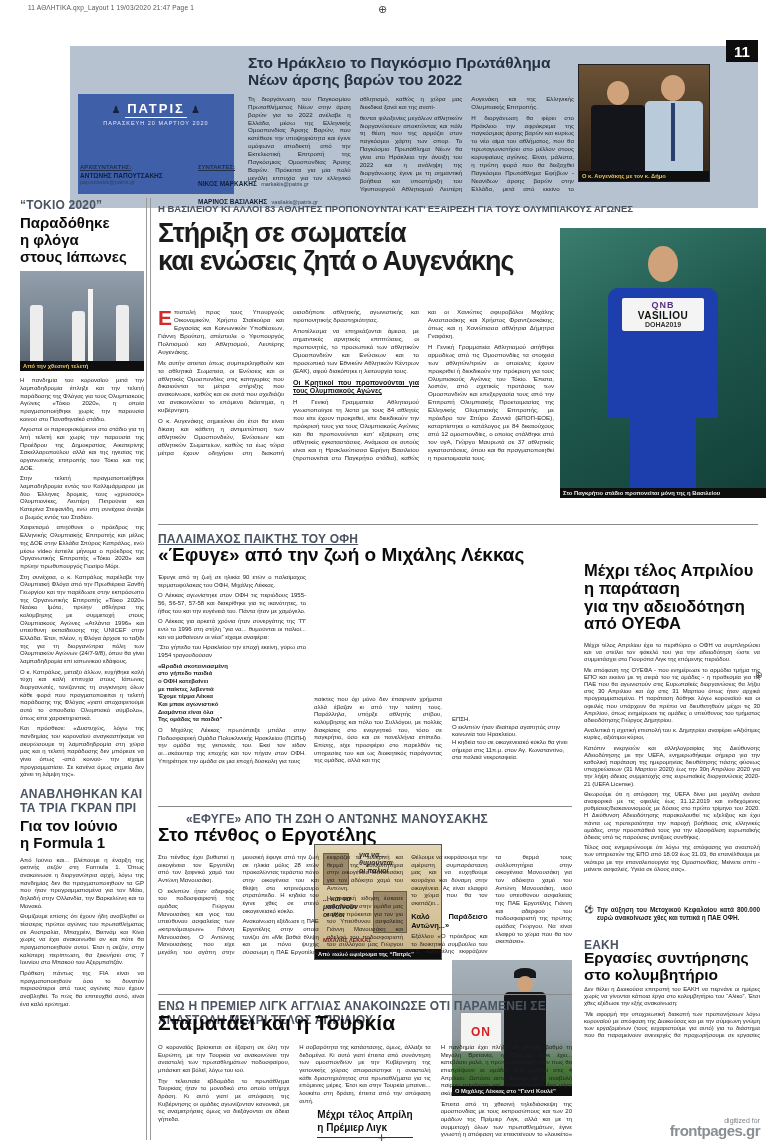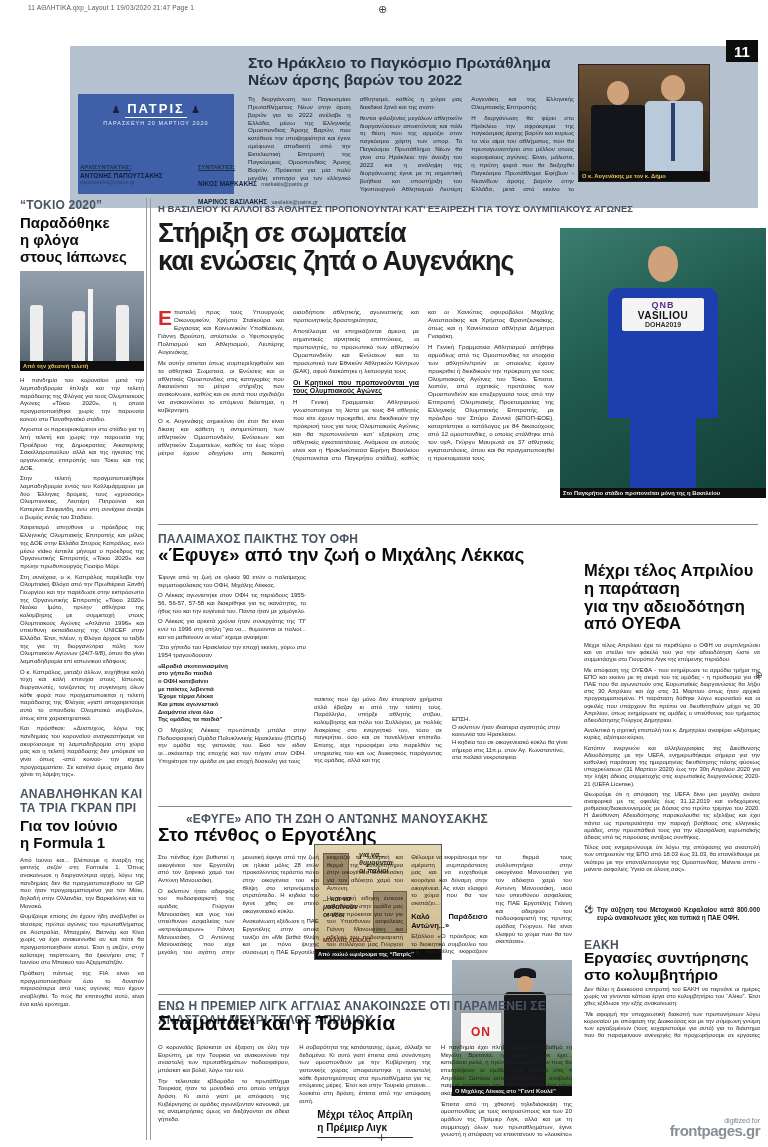"ΠΑΛΑΙΜΑΧΟΣ ΠΑΙΚΤΗΣ ΤΟΥ ΟΦΗ" div.abs { text-decoration: none -> underline }
